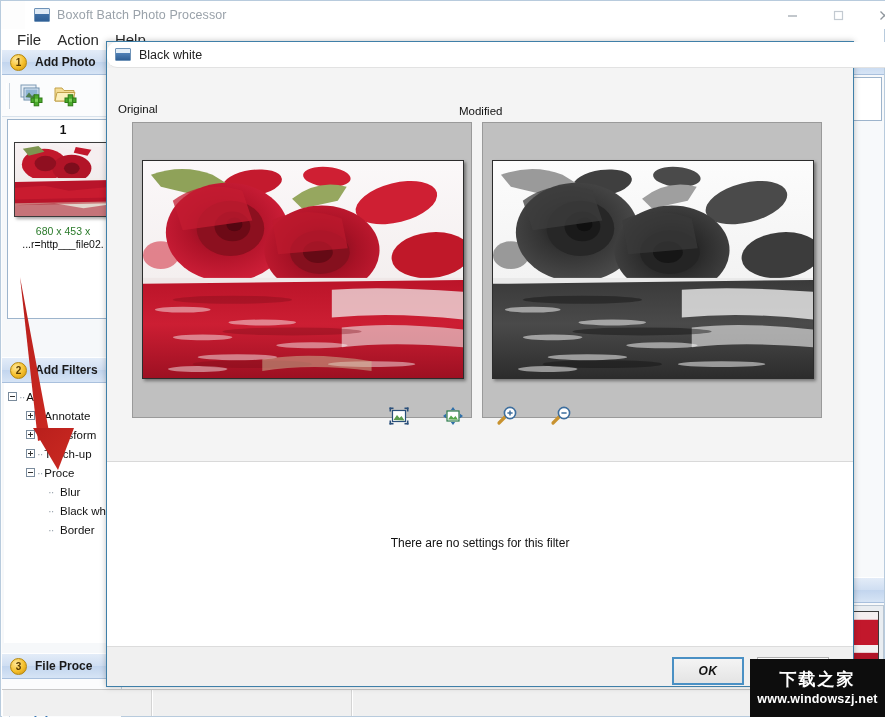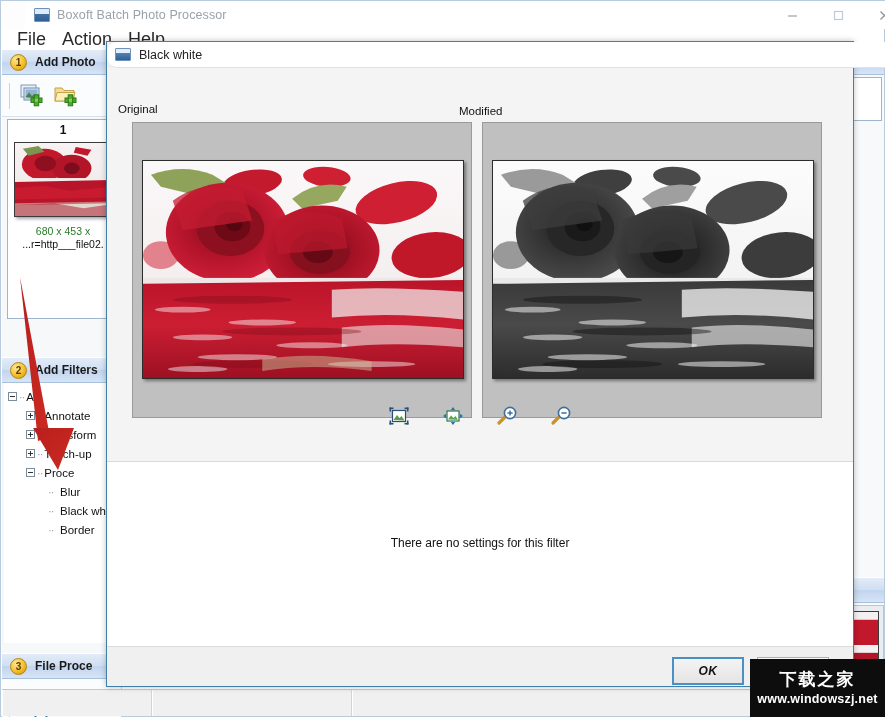"File" .menu-item { font-size: 18px -> 15px }
